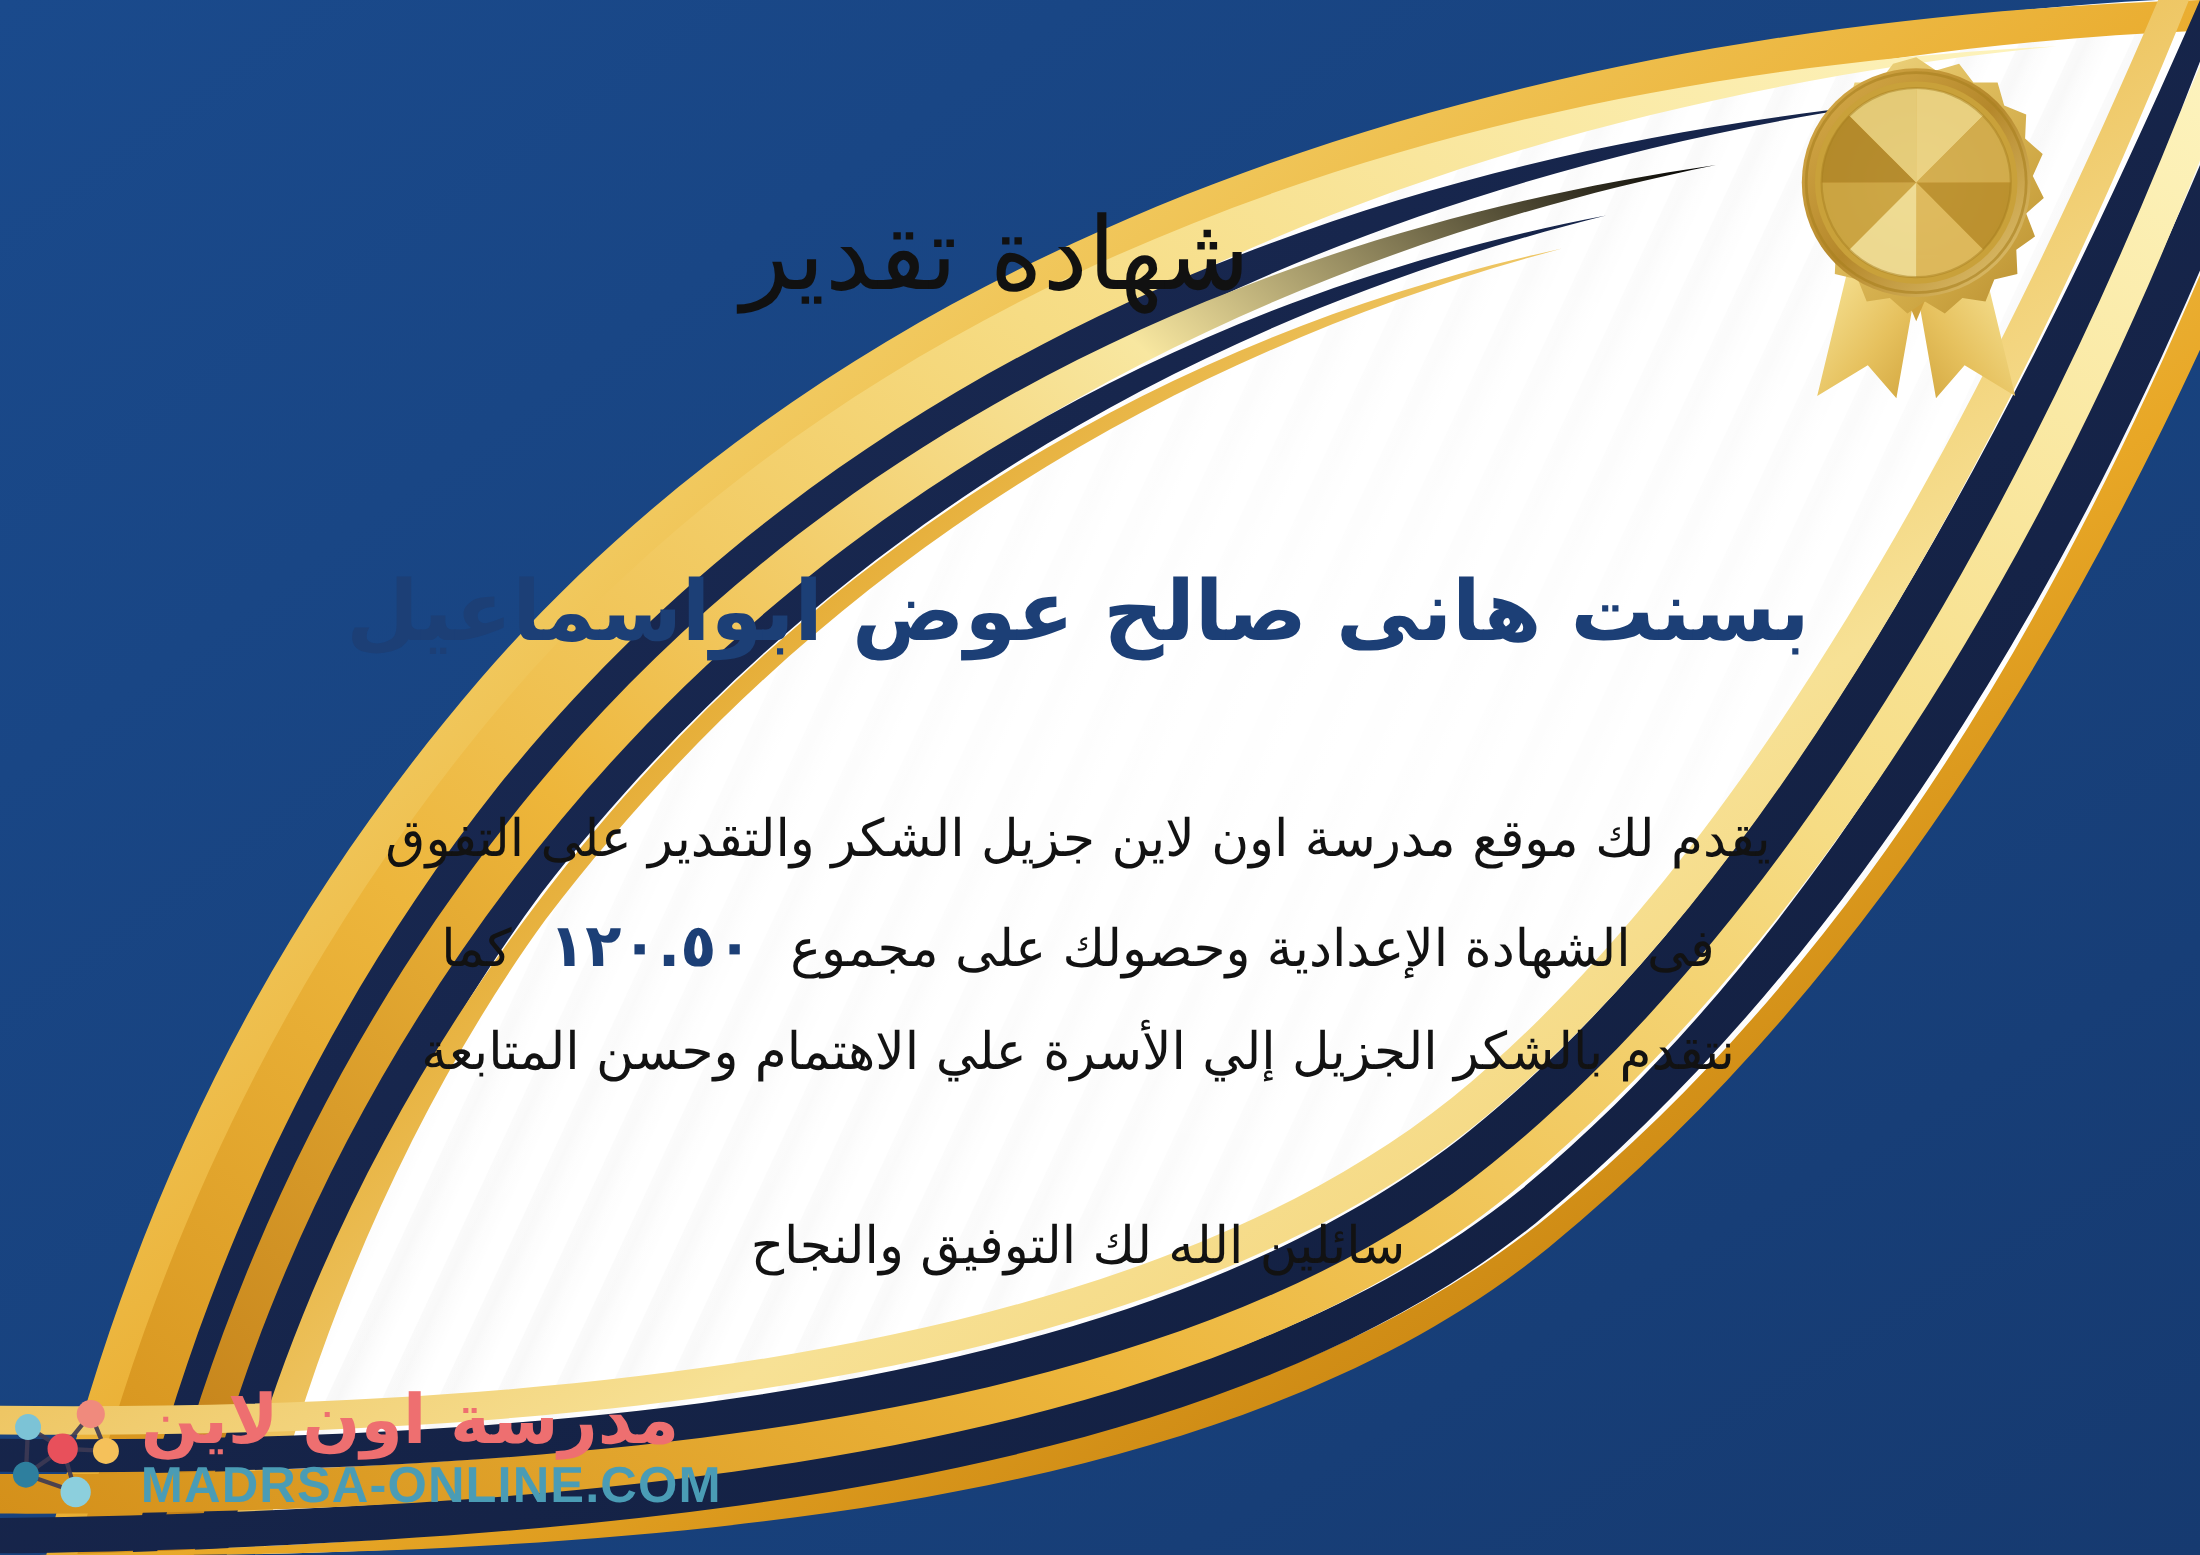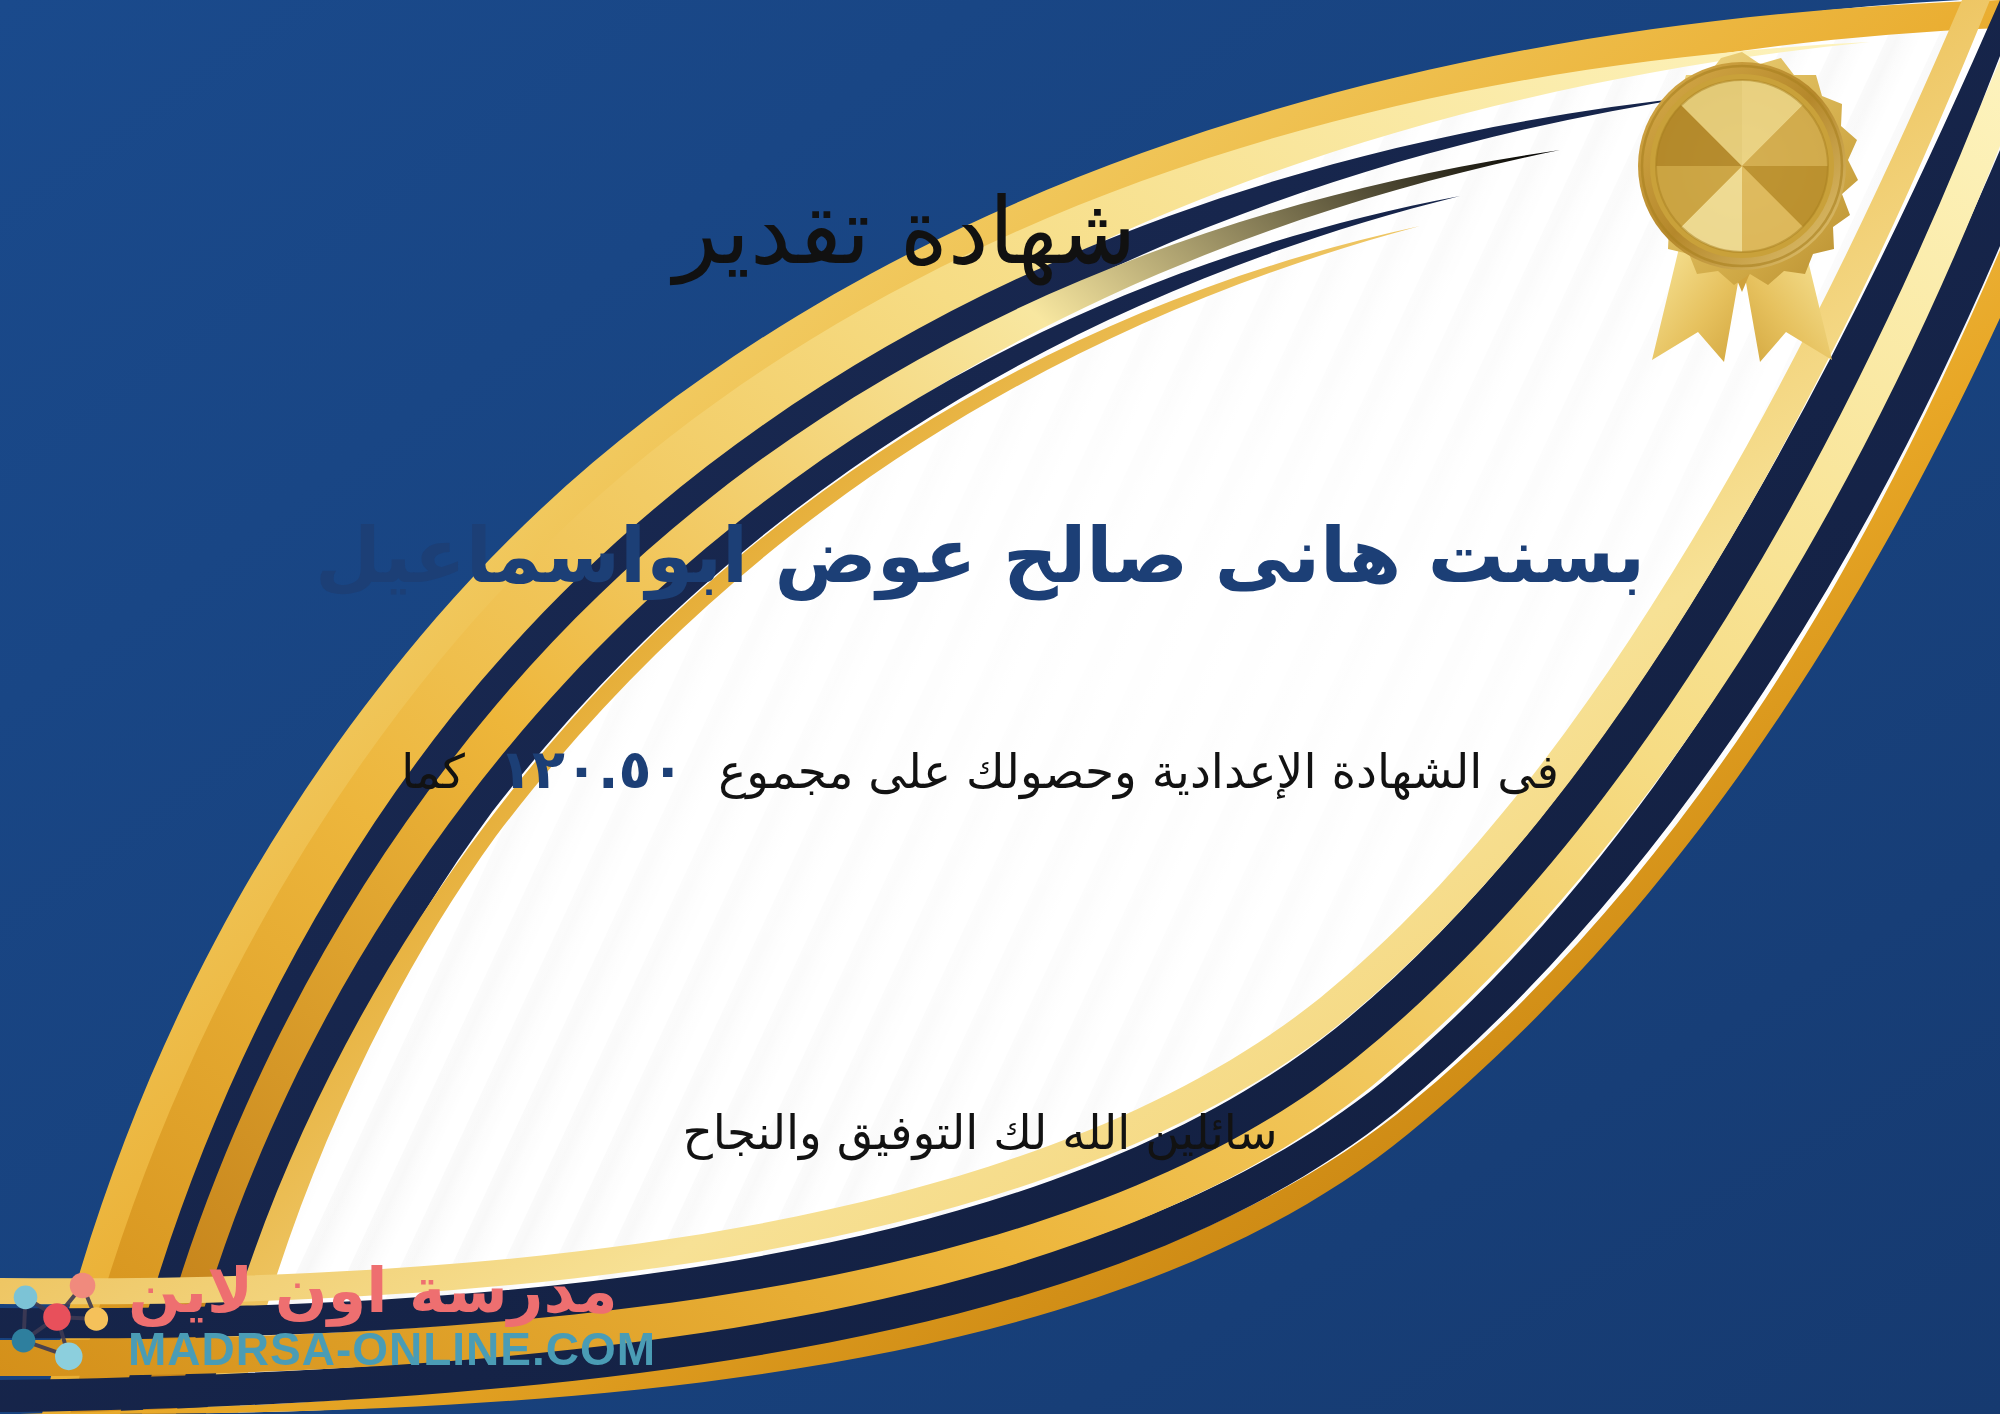"يقدم لك موقع مدرسة اون" span.body-line { html: none -> <span>يقدم لك موقع مدرسة اون لاين جزيل الشكر والتقدير على التفوق</span> }
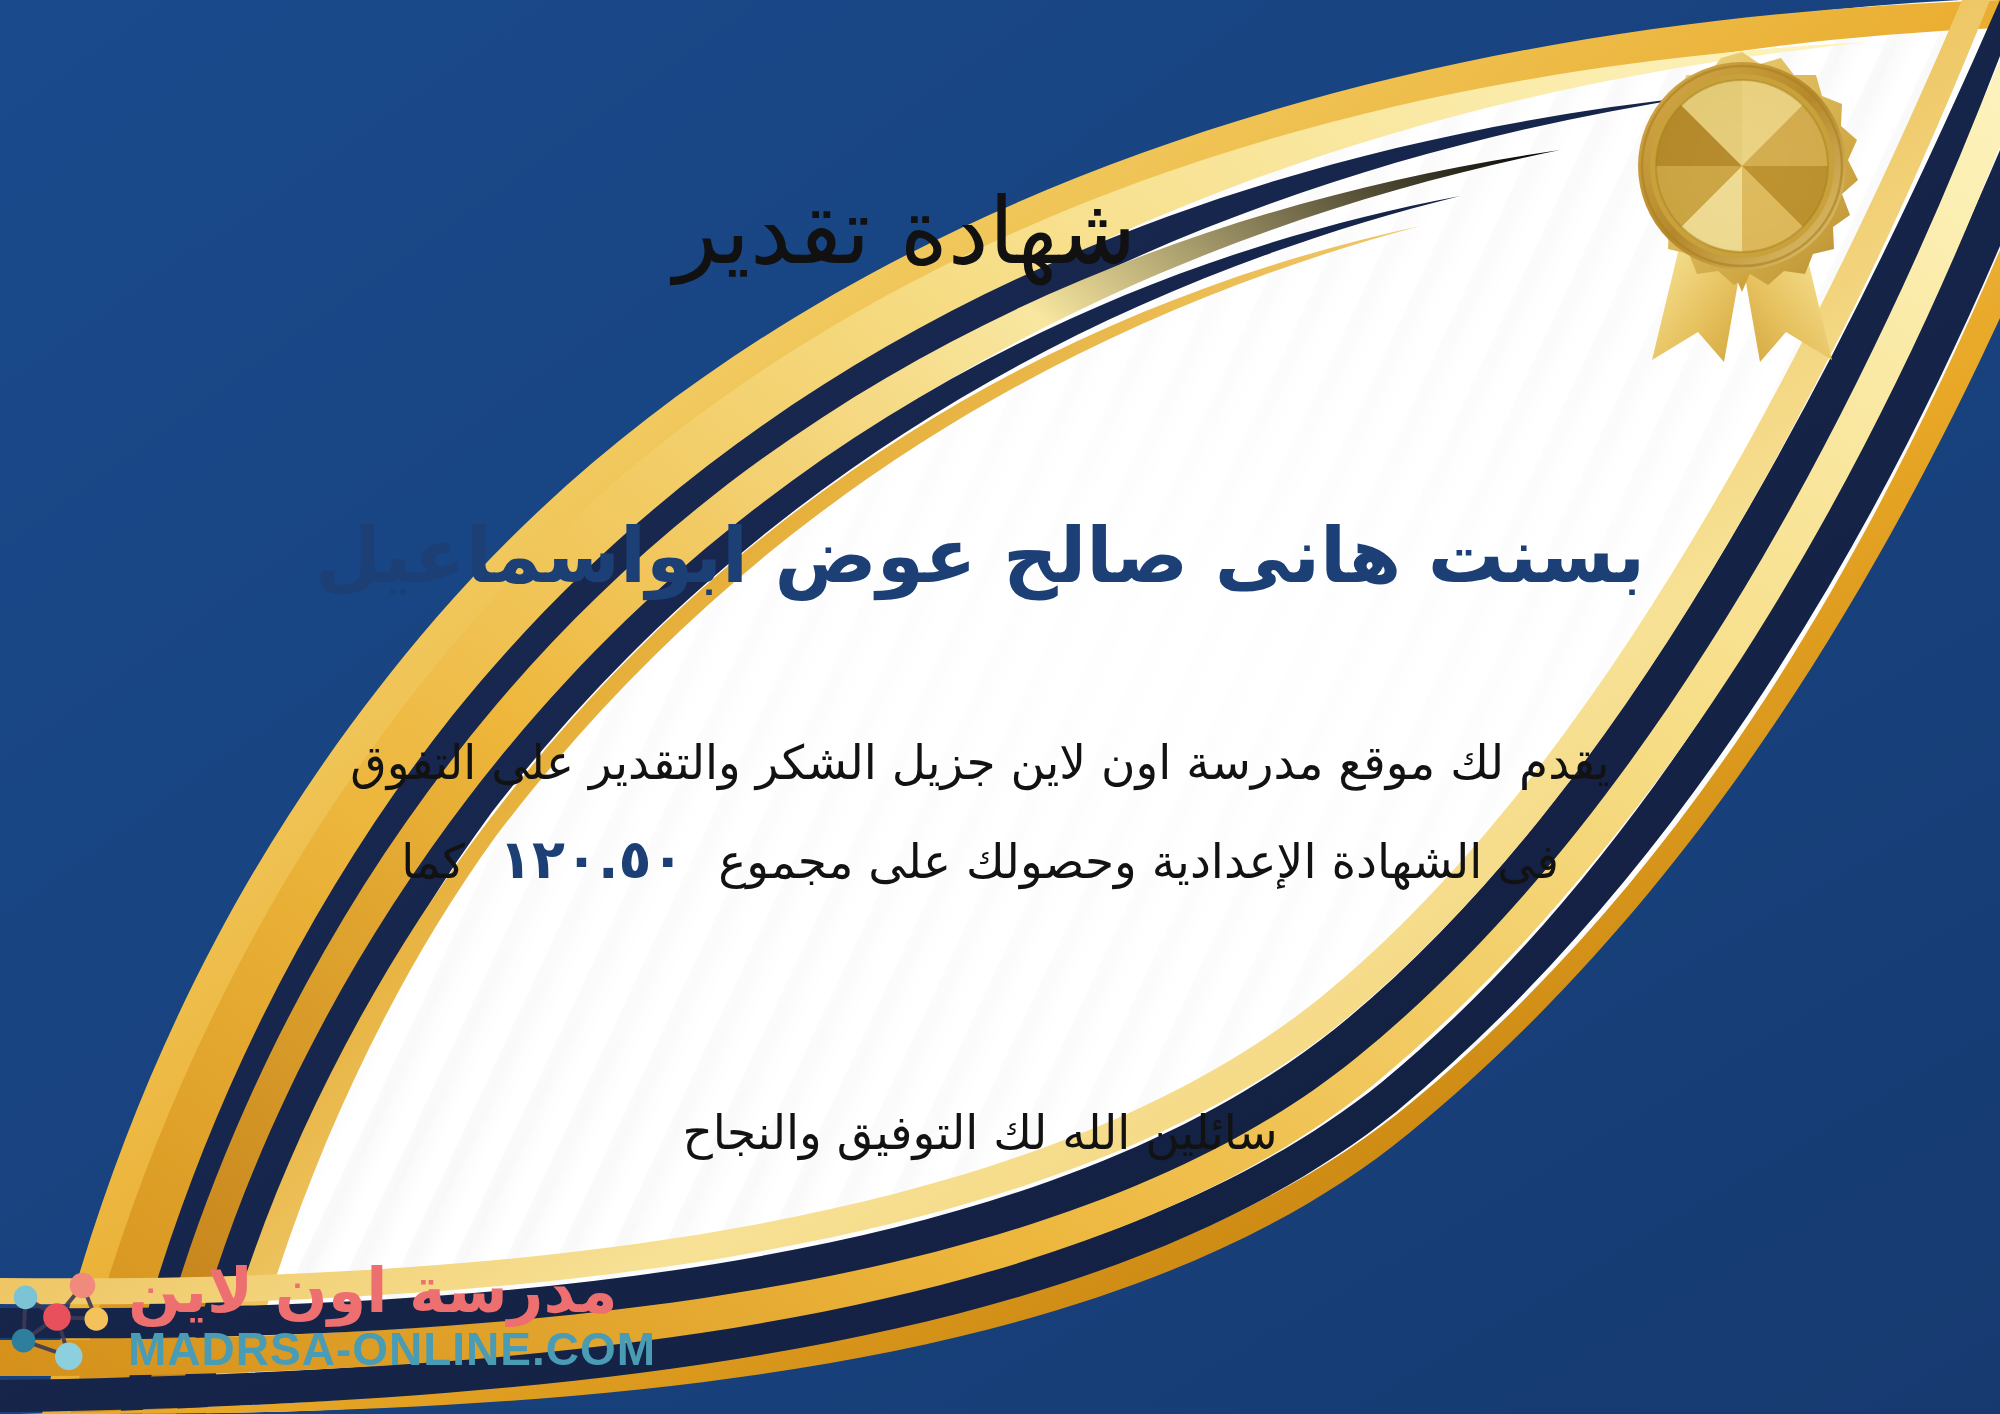"نتقدم بالشكر الجزيل إلي الأسرة" span.body-line { html: none -> <span>نتقدم بالشكر الجزيل إلي الأسرة علي الاهتمام وحسن المتابعة</span> }
